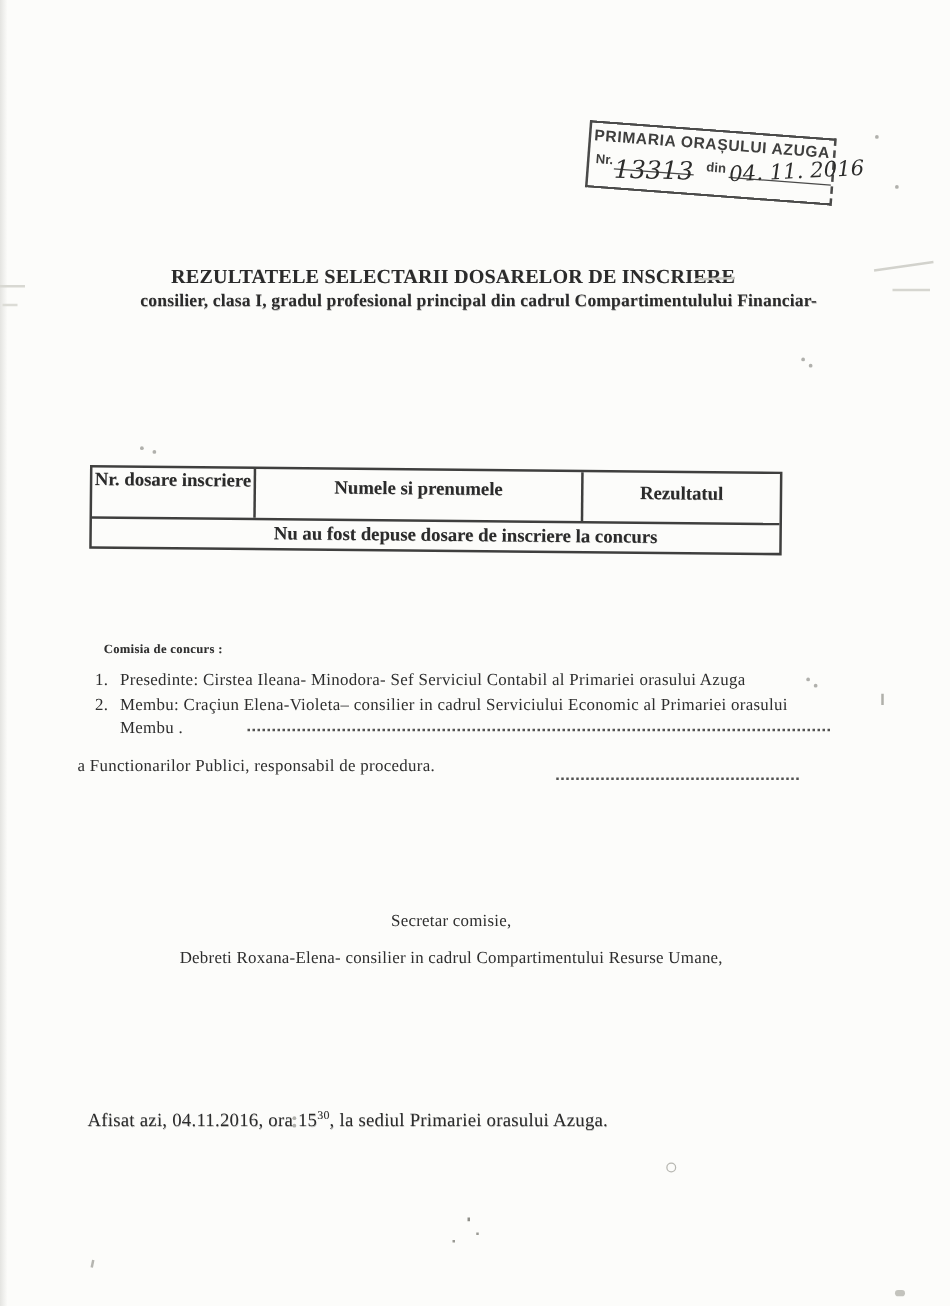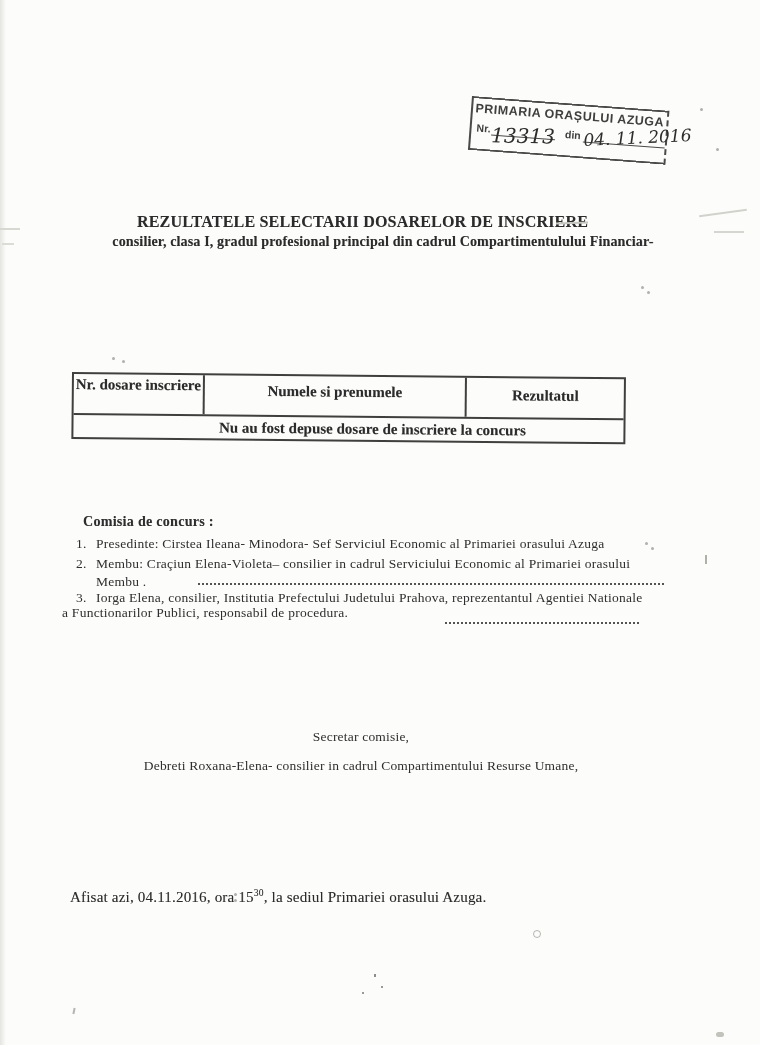"Comisia de concurs :" .c-heading { font-size: 14px -> 10px }
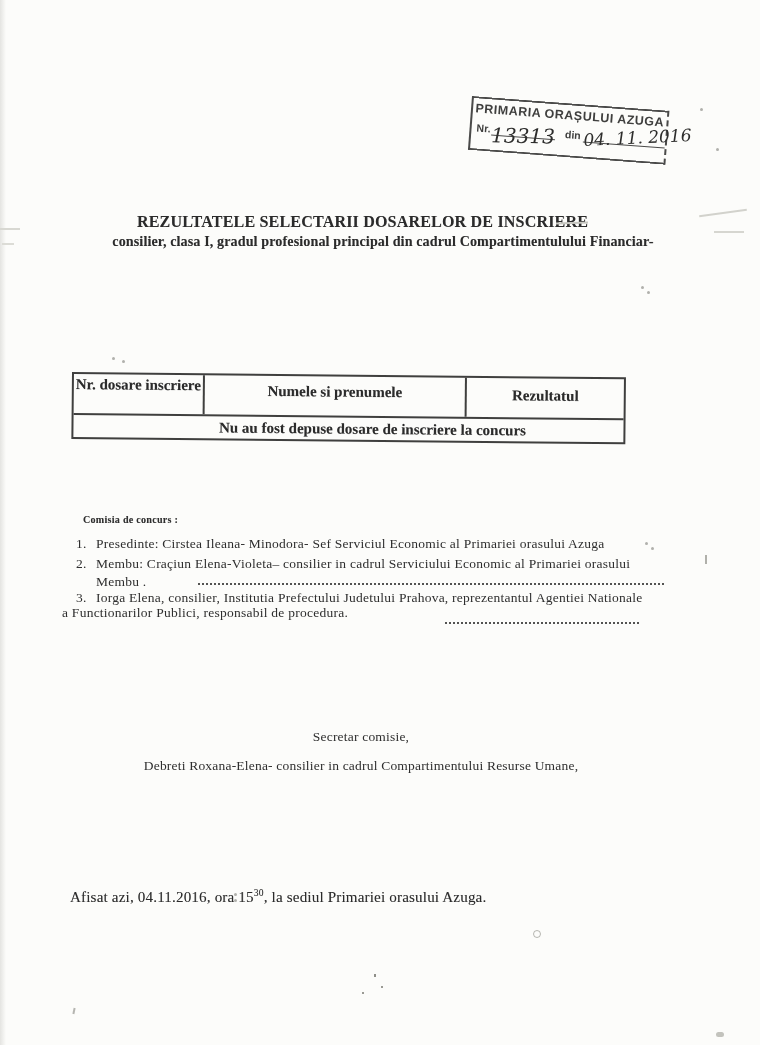"Presedinte: Cirstea Ileana- Minodora-" span { text: Economic -> Contabil }
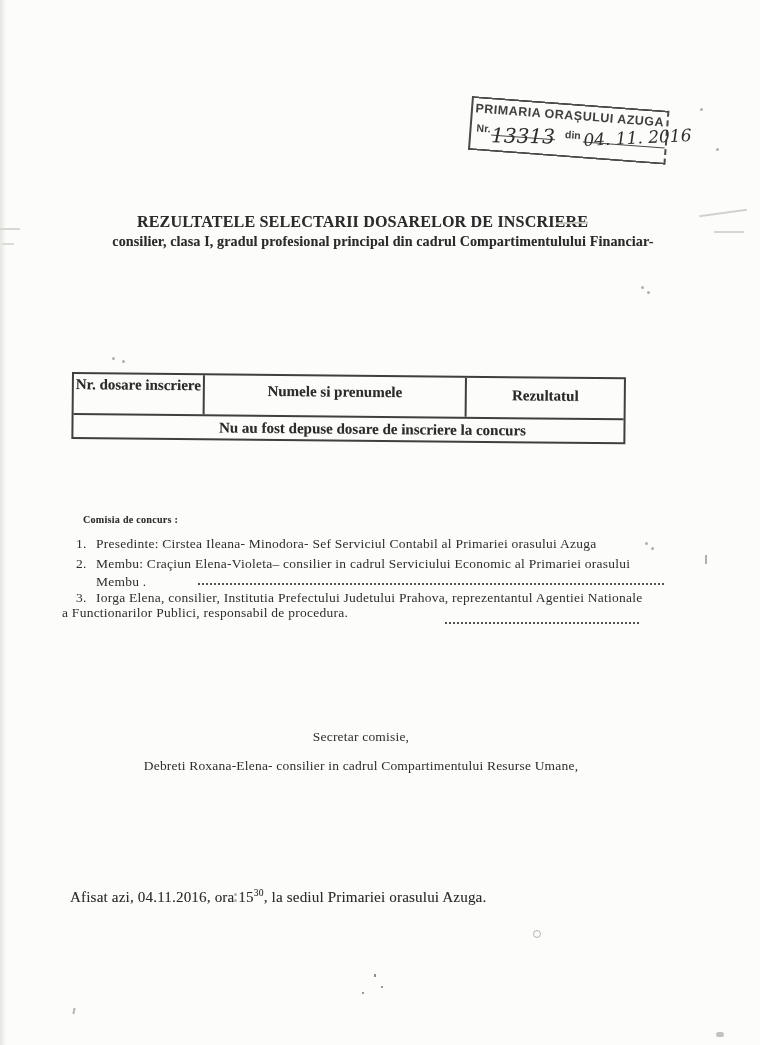"3. Iorga Elena, consilier, Institutia" div.c-line { html: <div> <span>3.</span><span>Iorga Elena, consilier, Institutia Prefectului Judetului Prahova, reprezentantul Agentiei Nationale</span> </div> -> none }
